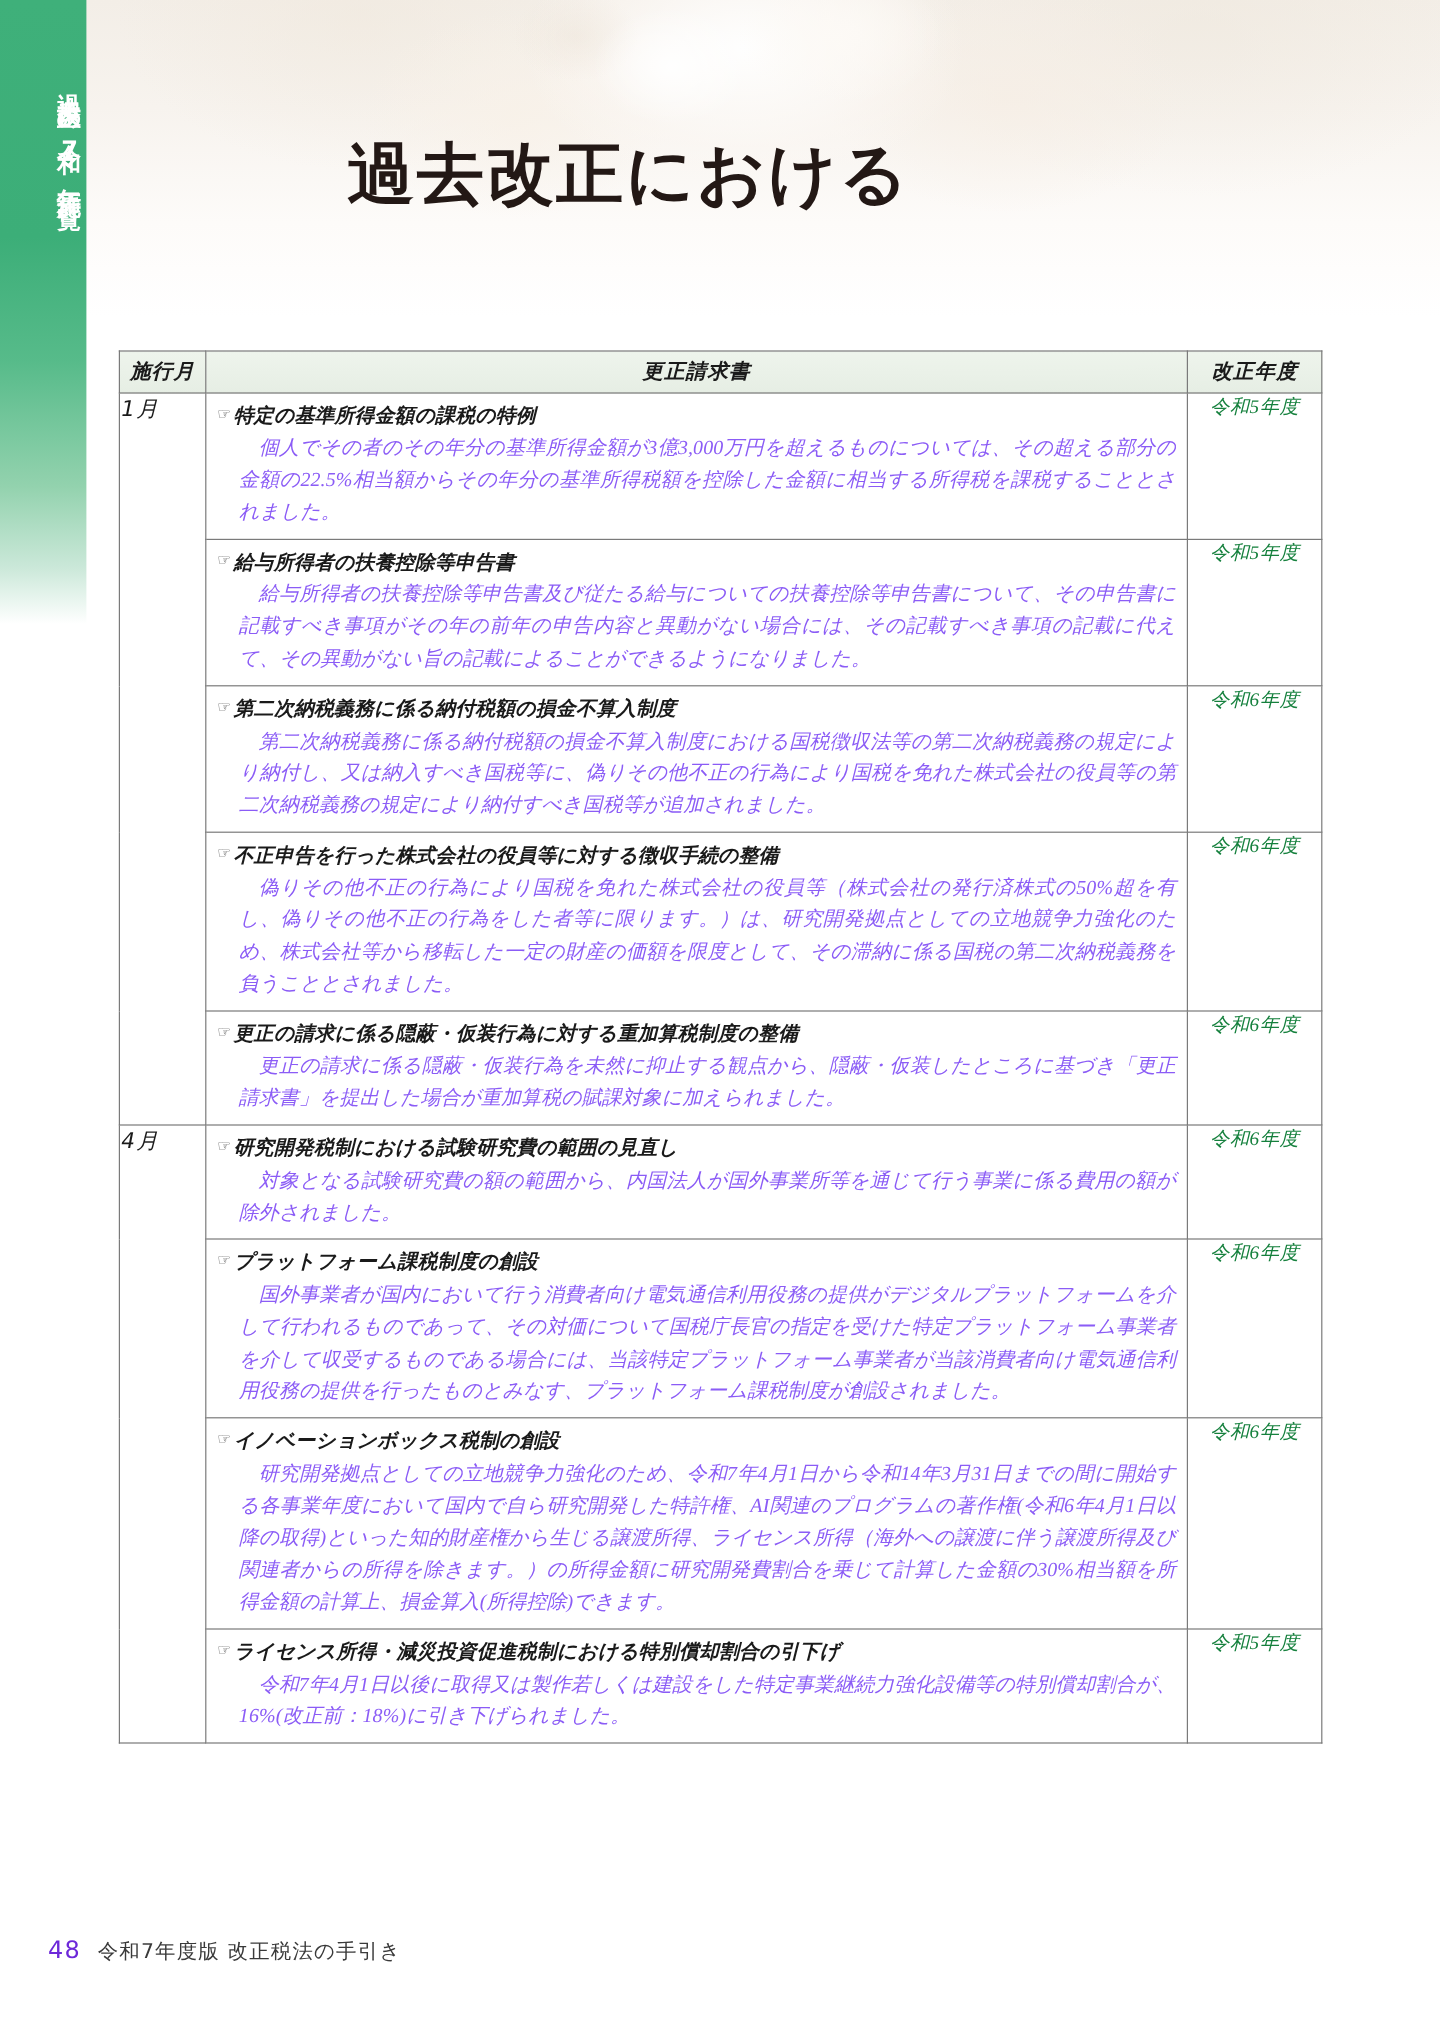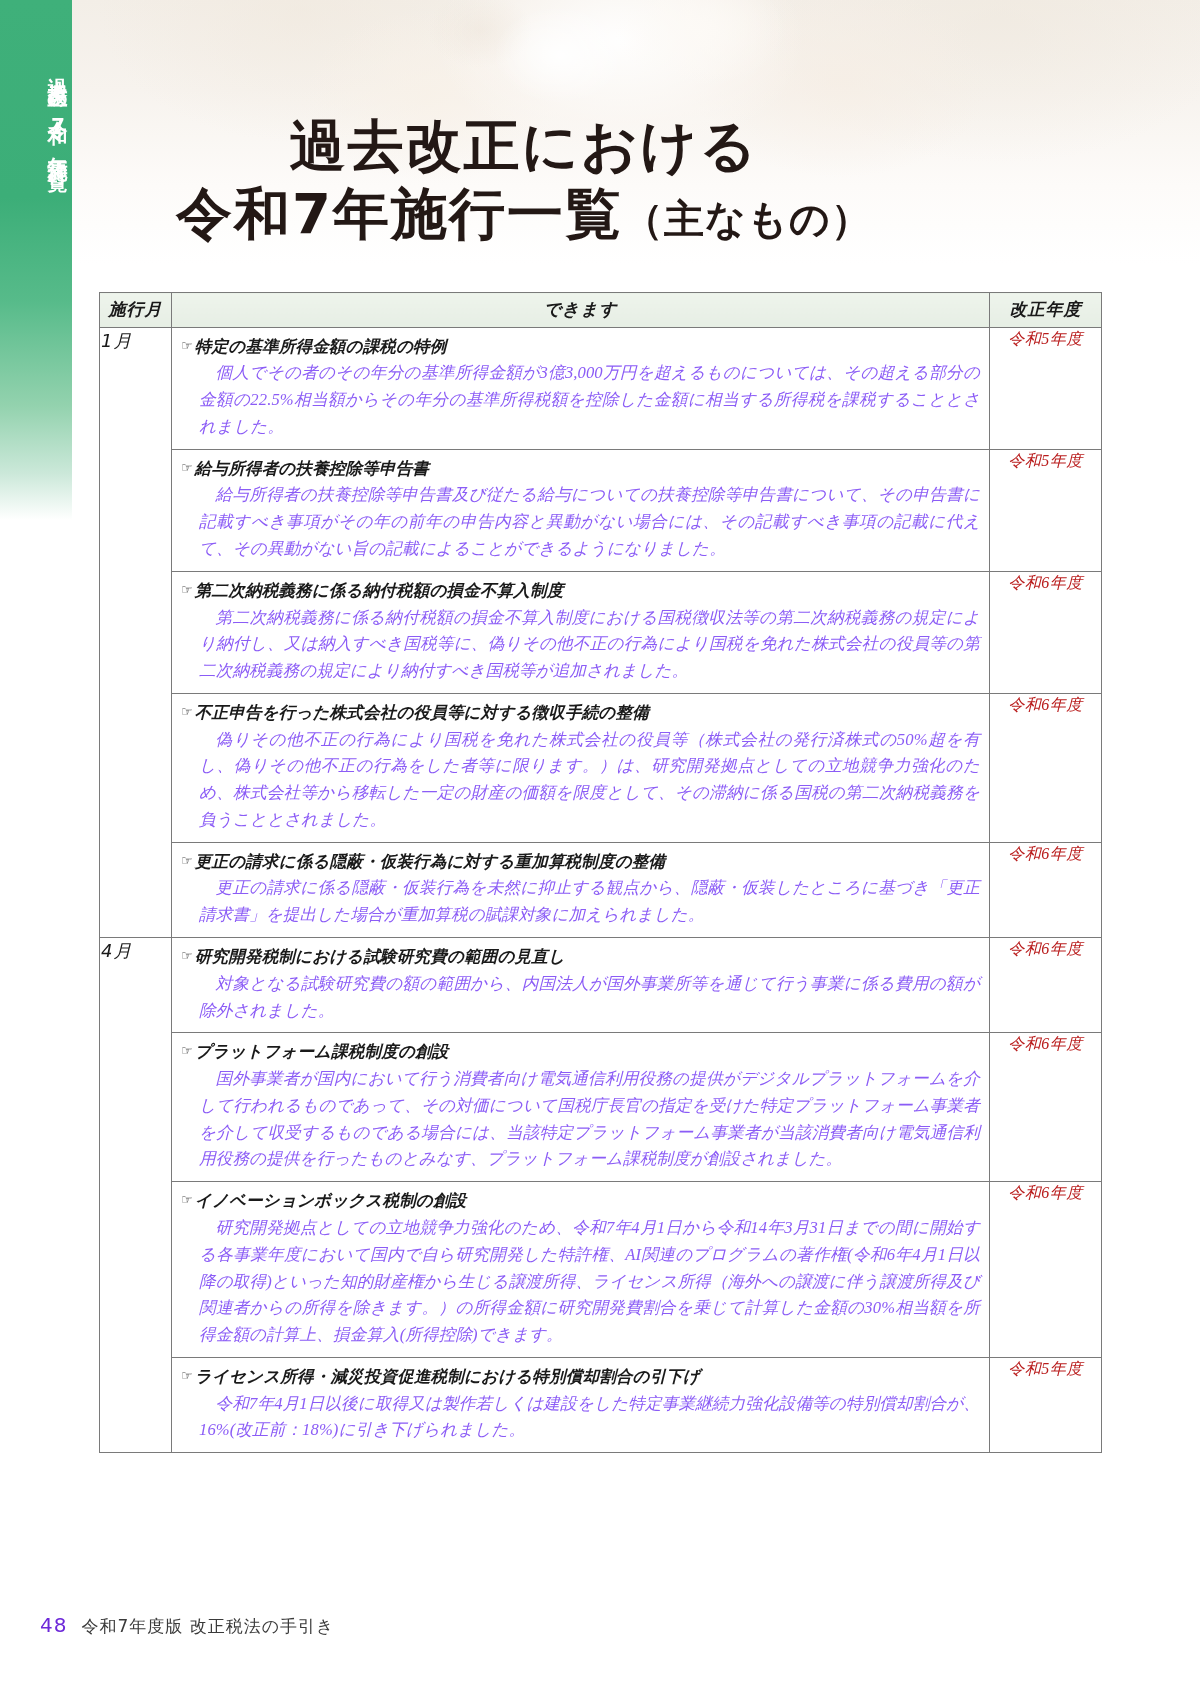"令和7年施行一覧（主なもの）" div.title-line { html: <div> <span>令和7年施行一覧</span><span>（主なもの）</span> </div> -> none }
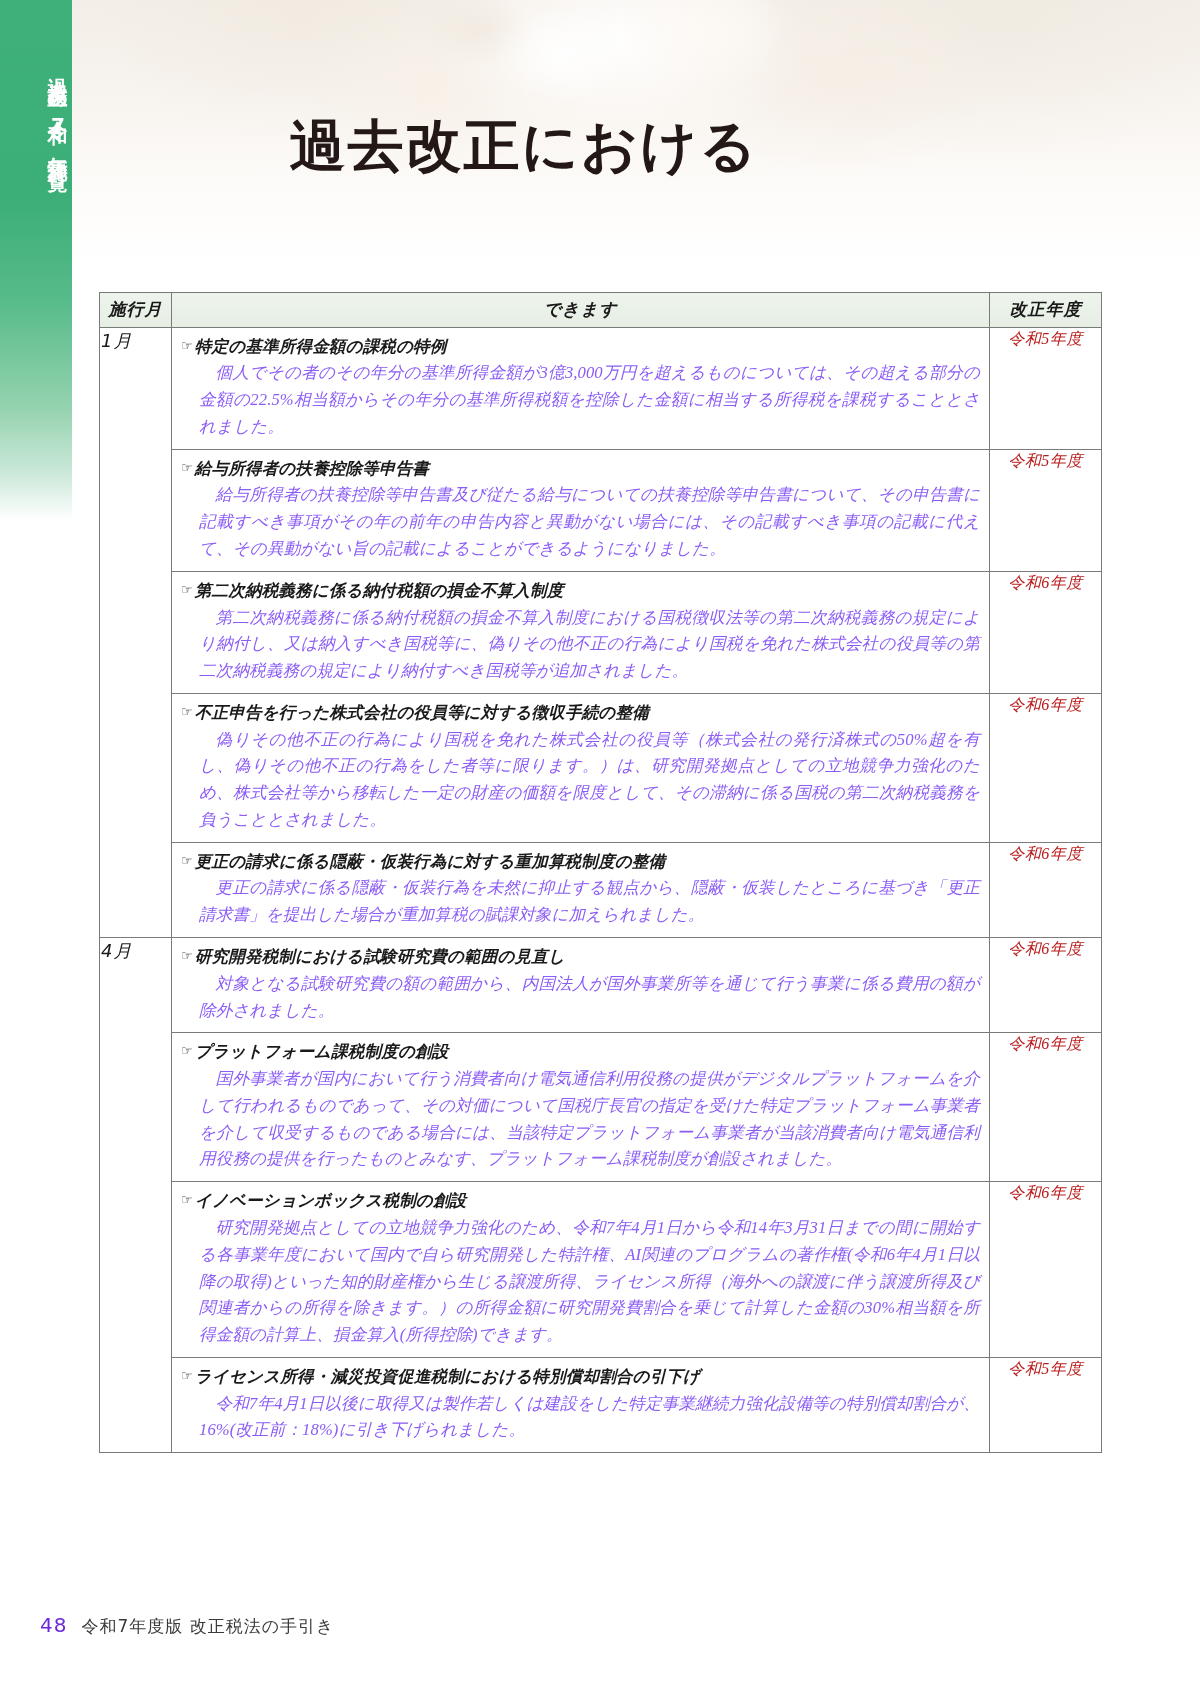"できます" th { text: できます -> 更正請求書 }
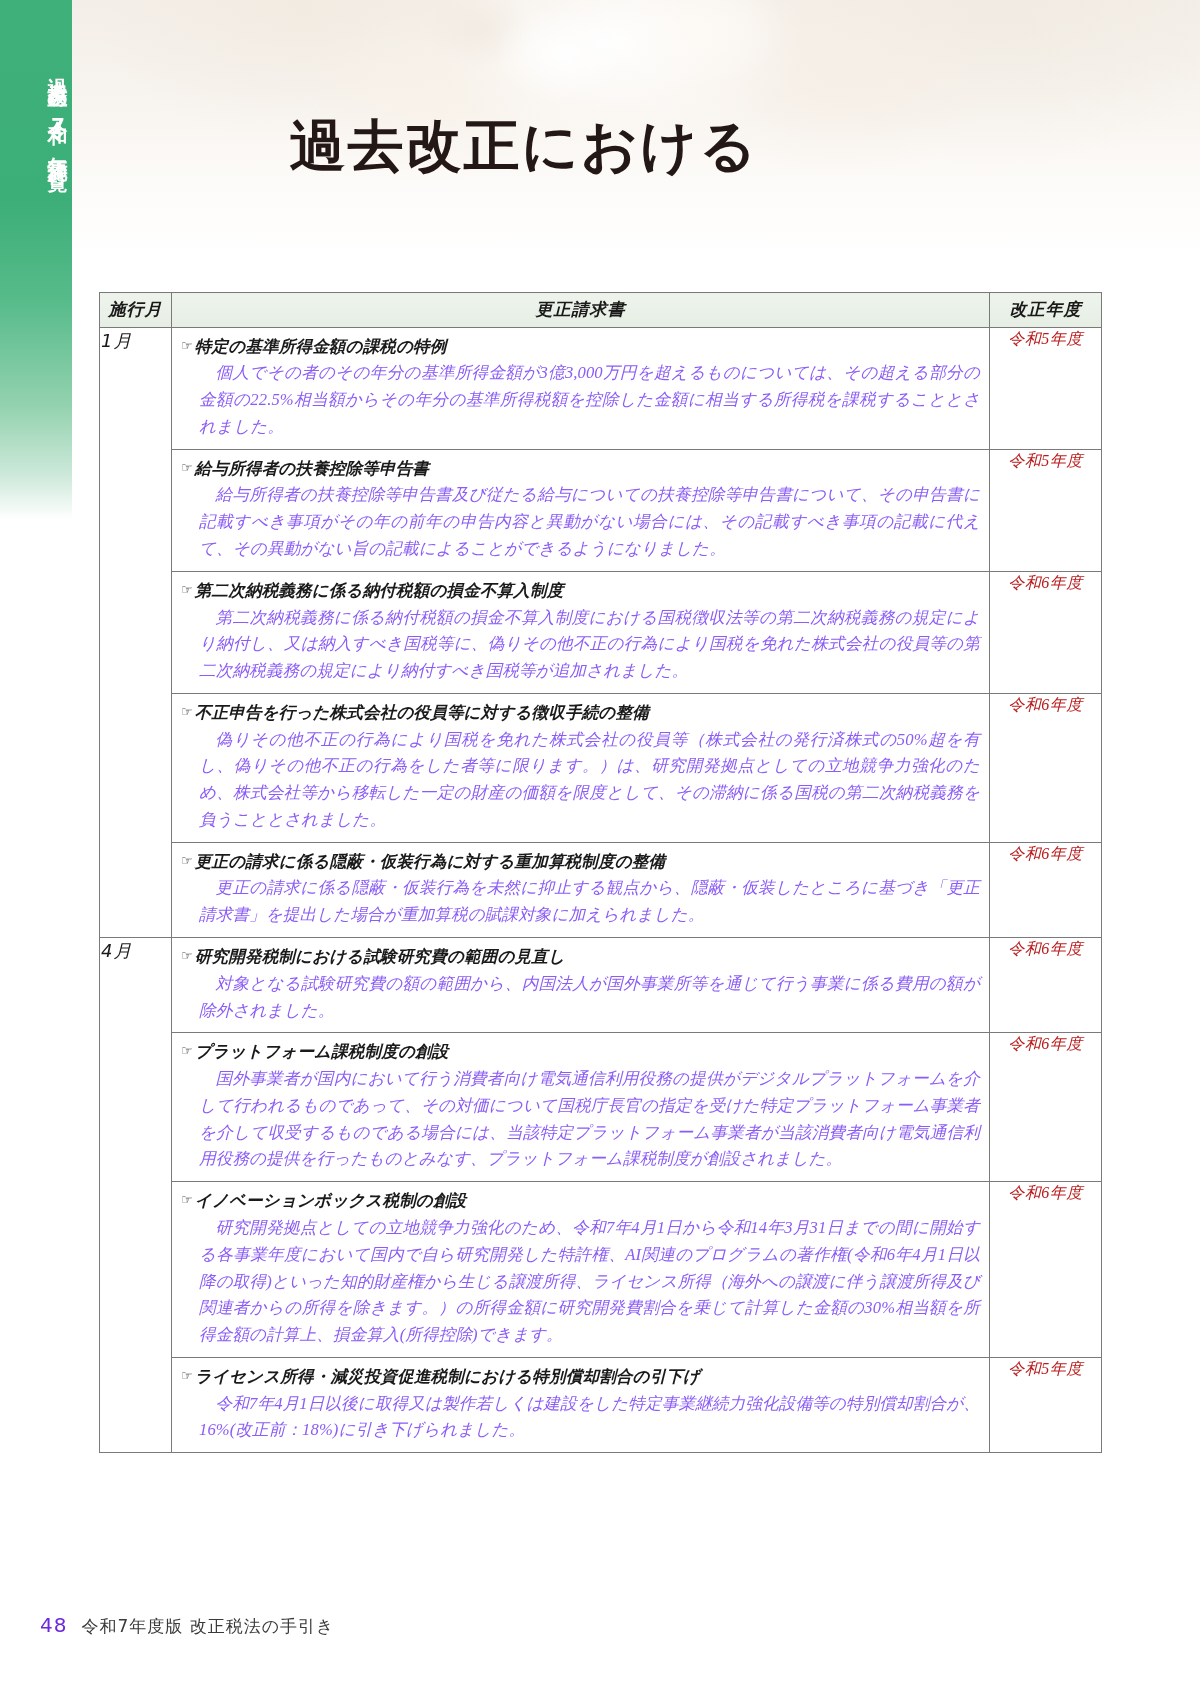"令和5年度" td.year { color: #b91c1c -> #15803d }
